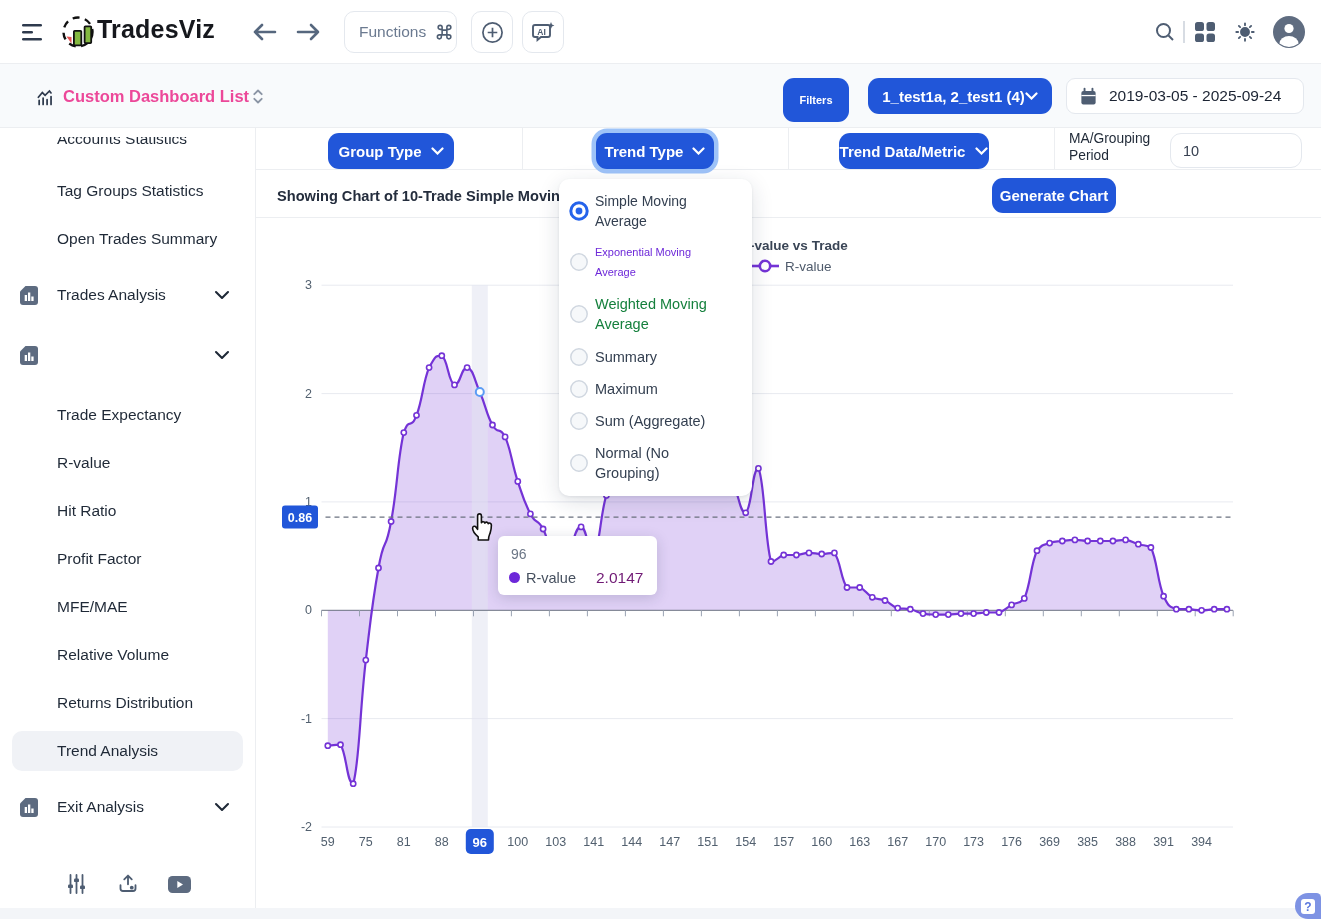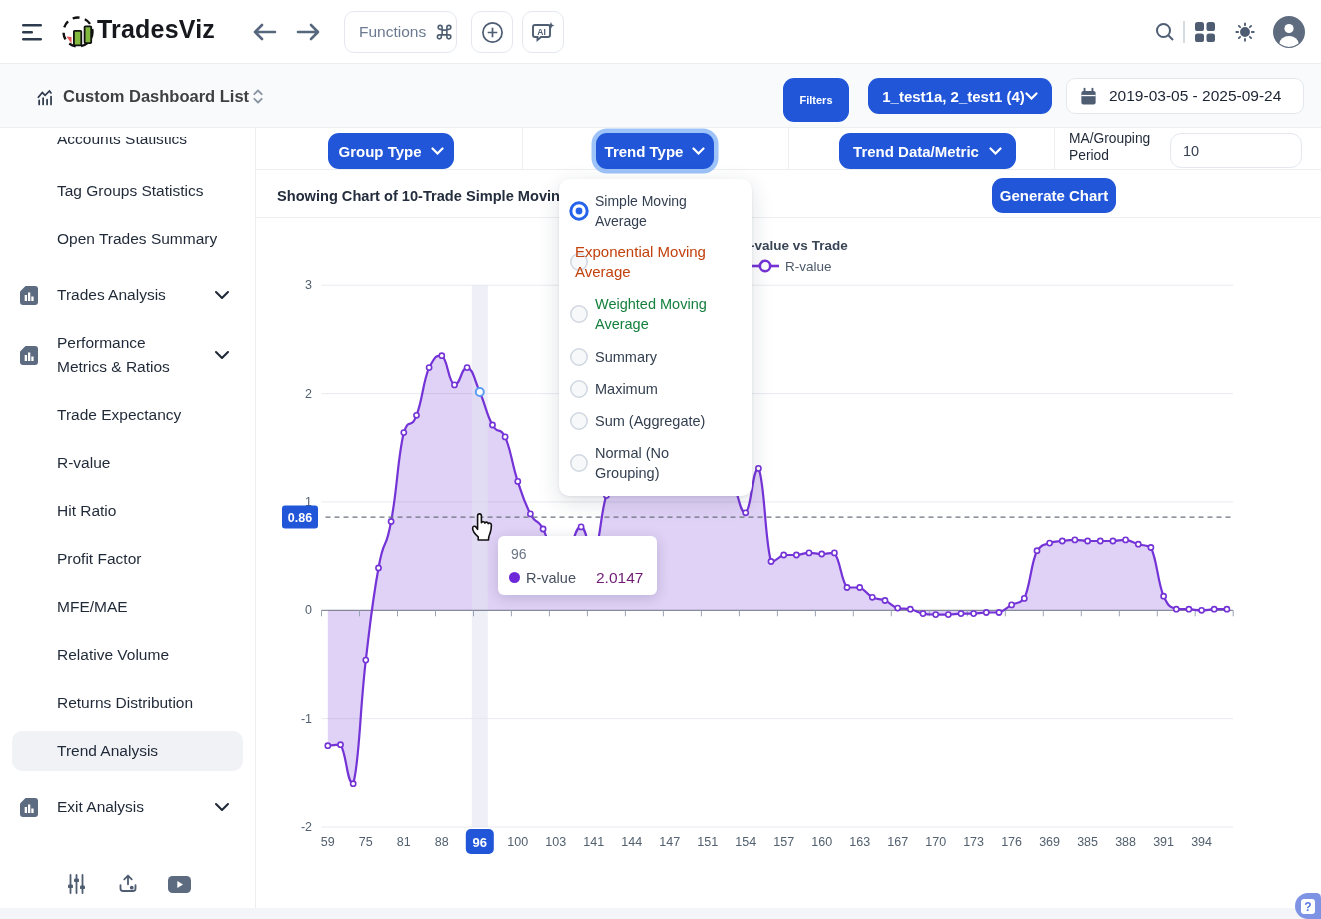"Custom Dashboard List" div.abs { color: #404040 -> #ec4899 }
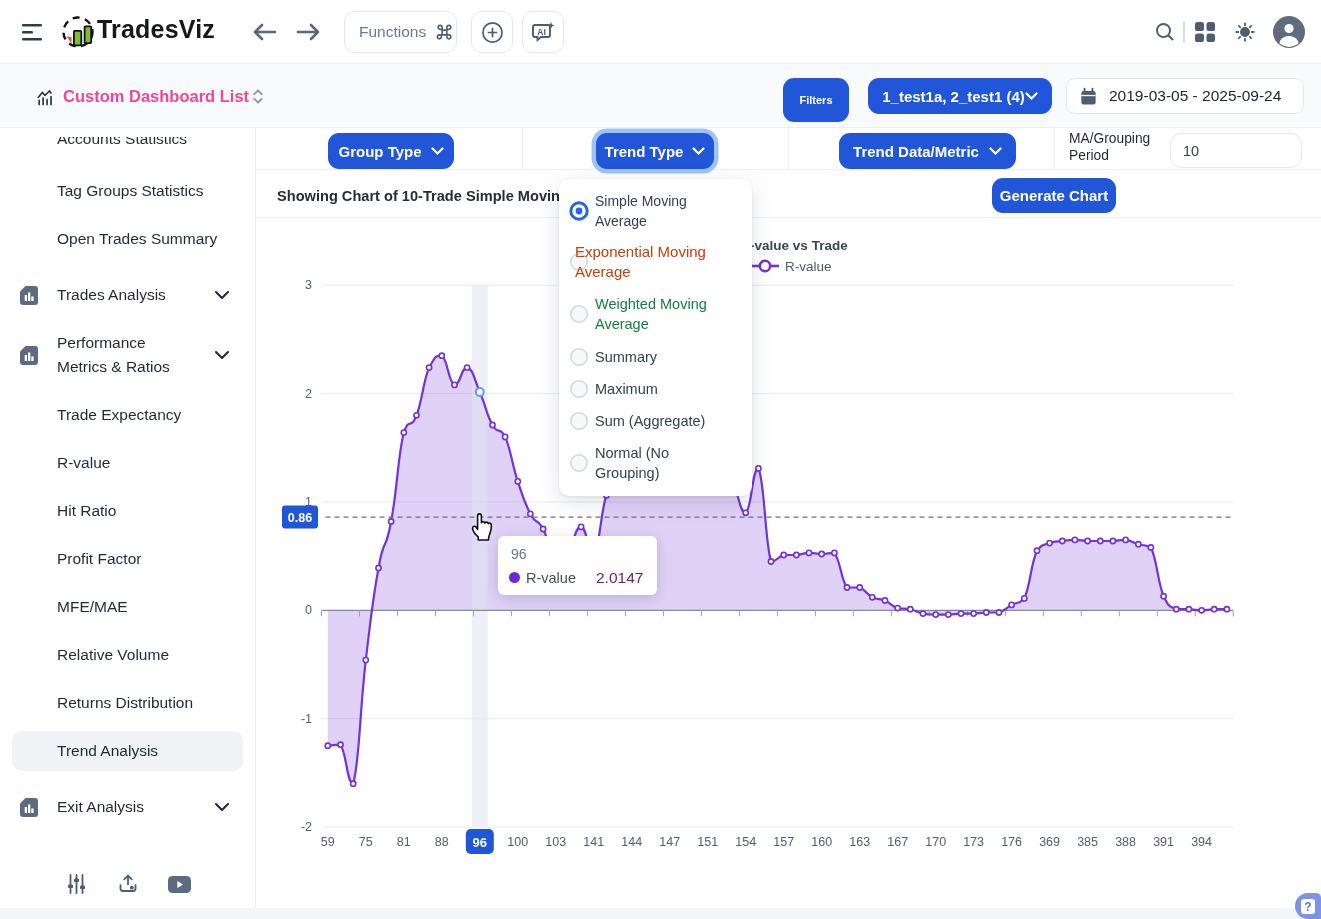"Trend Data/Metric" div.abs { width: 177px -> 150px }
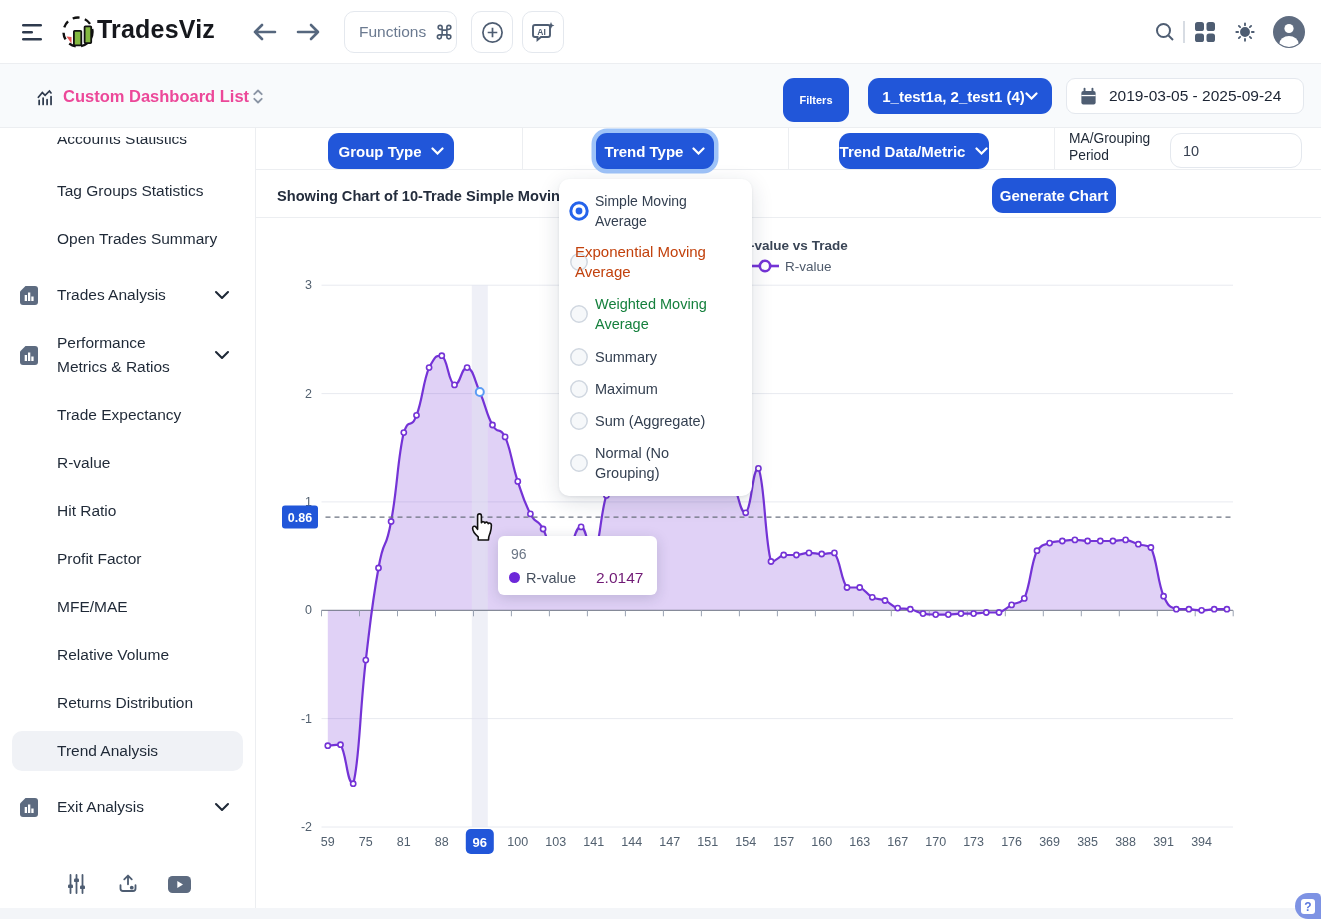"Exponential Moving Average" div.abs { color: #c2410c -> #6d28d9; font-size: 15px -> 11px; left: 575px -> 595px }
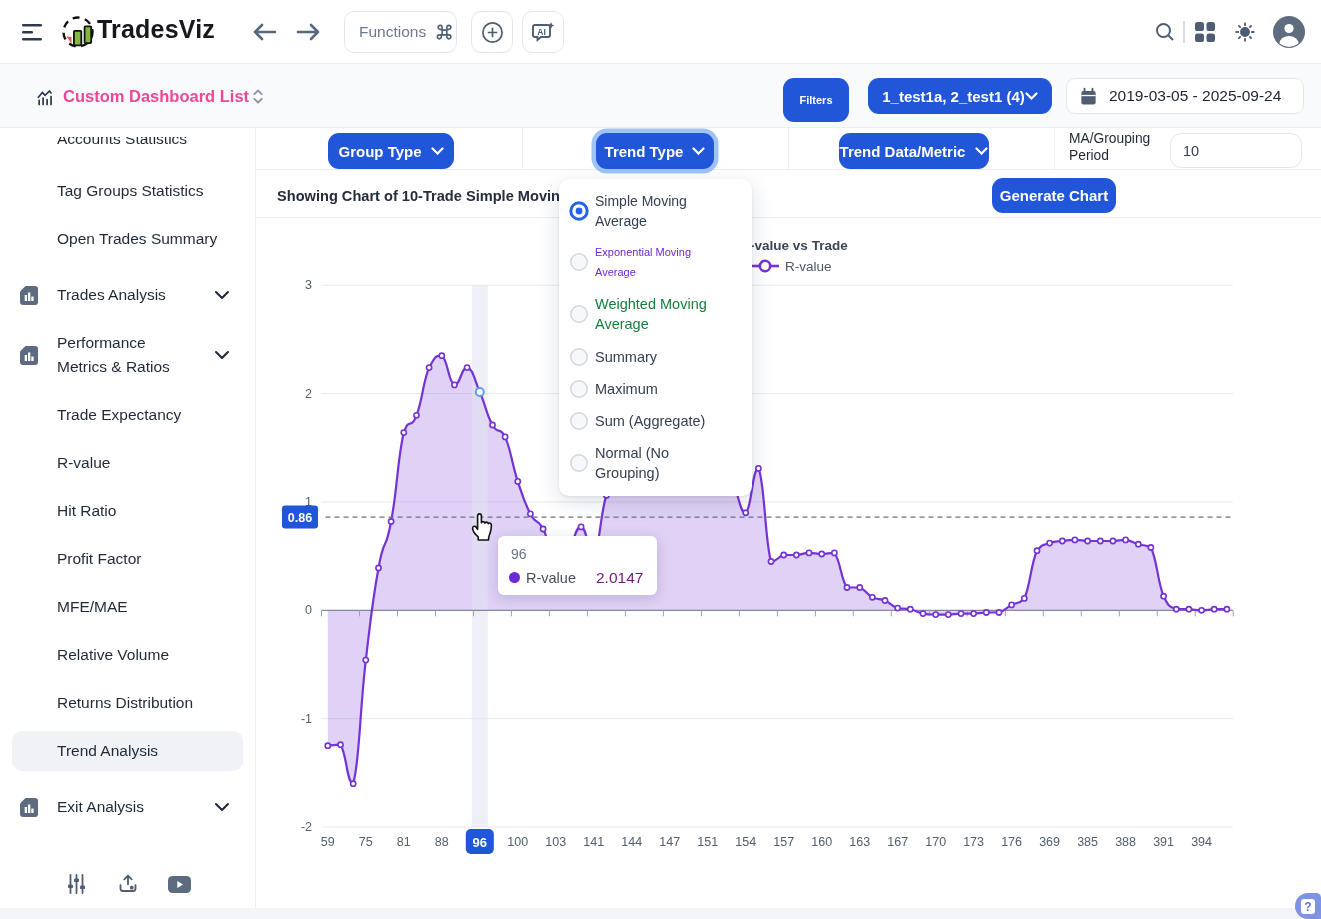"Performance" div.abs { html: <div>Performance<br>Metrics &amp; Ratios</div> -> none }
